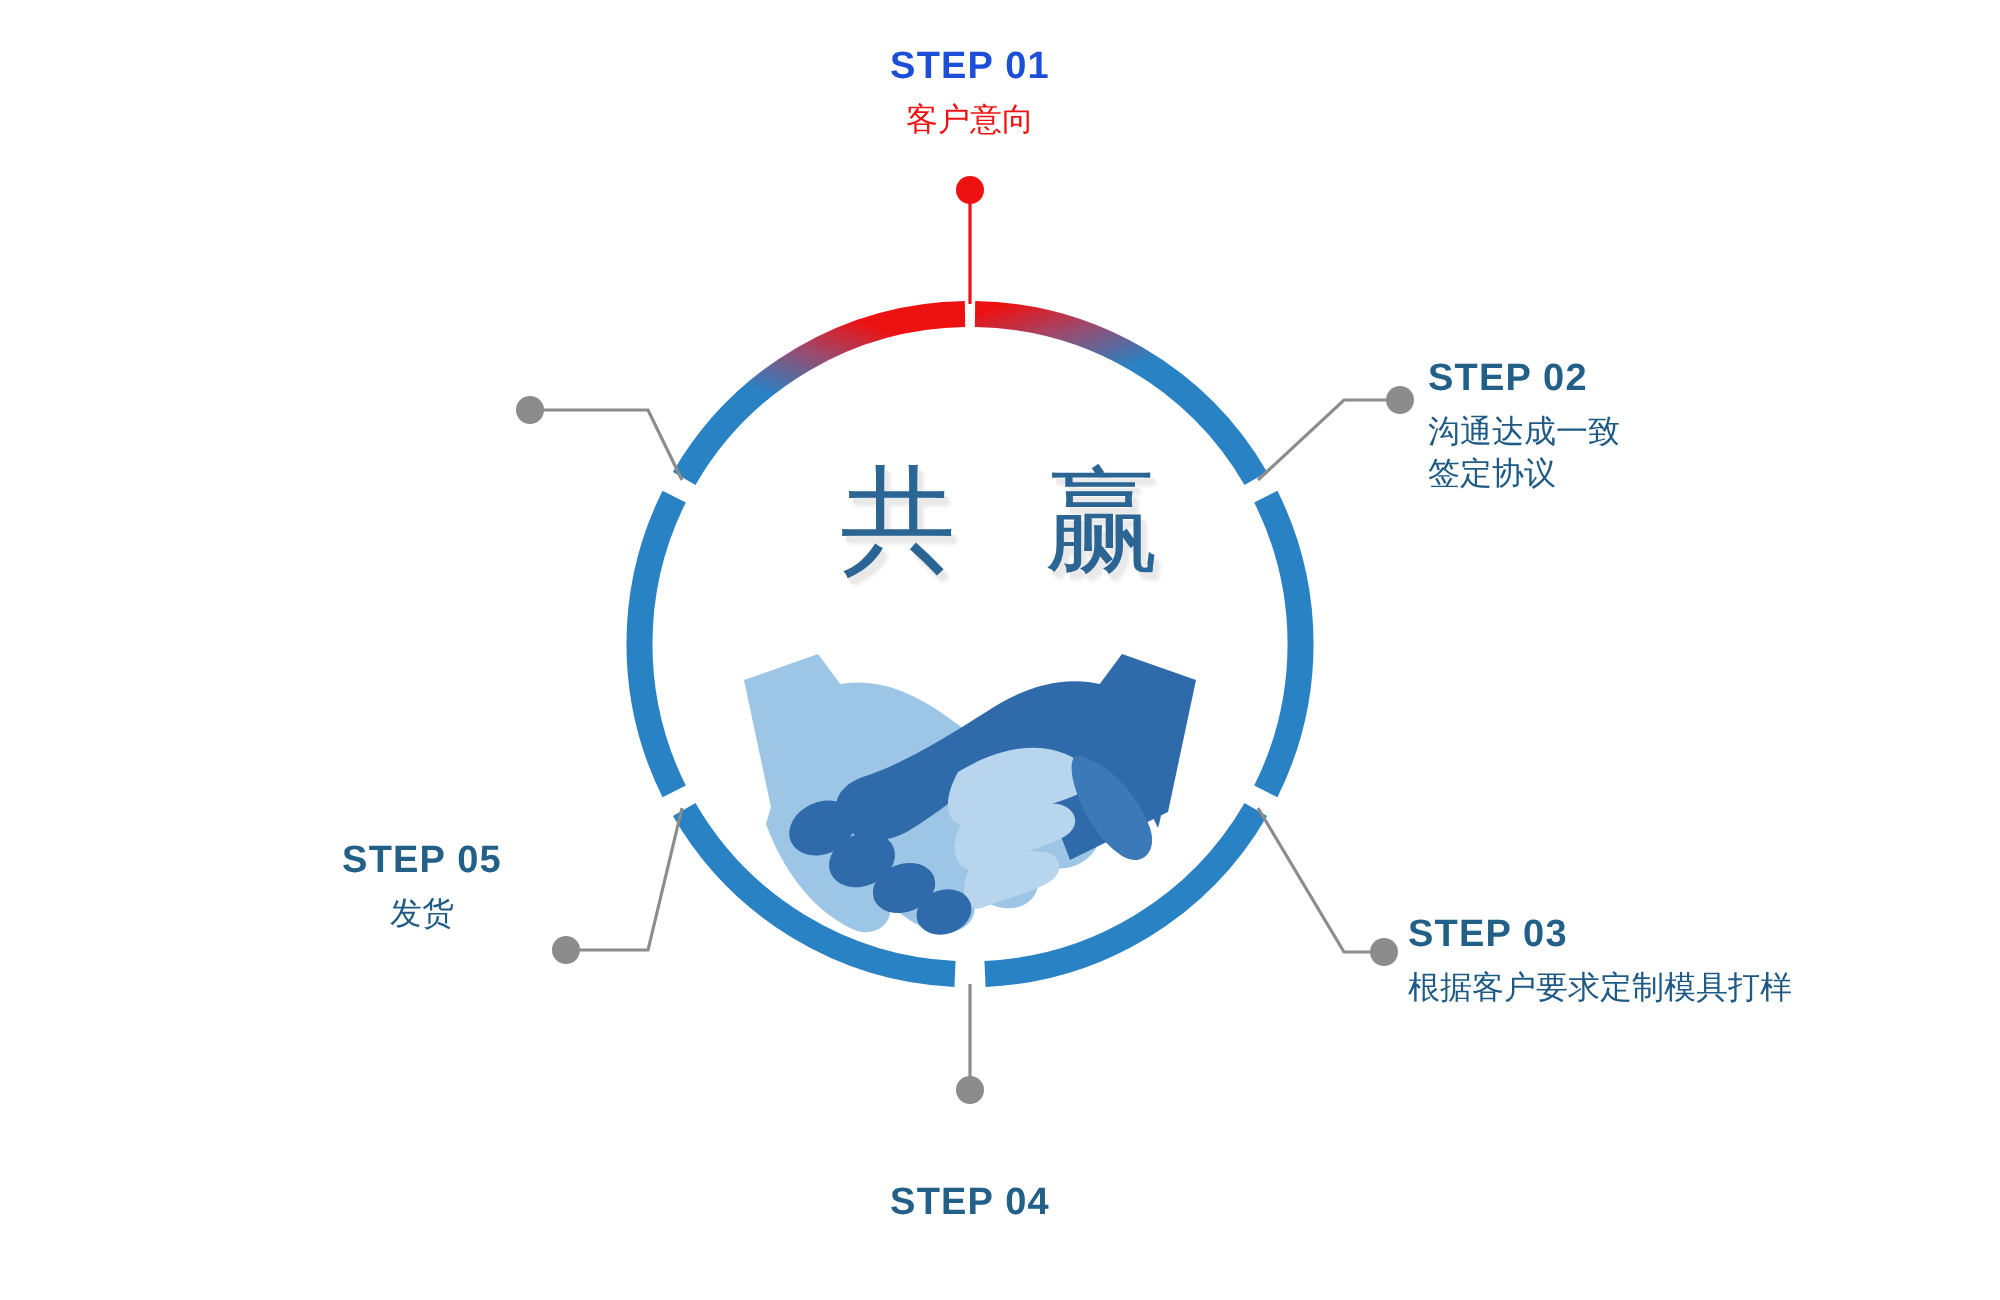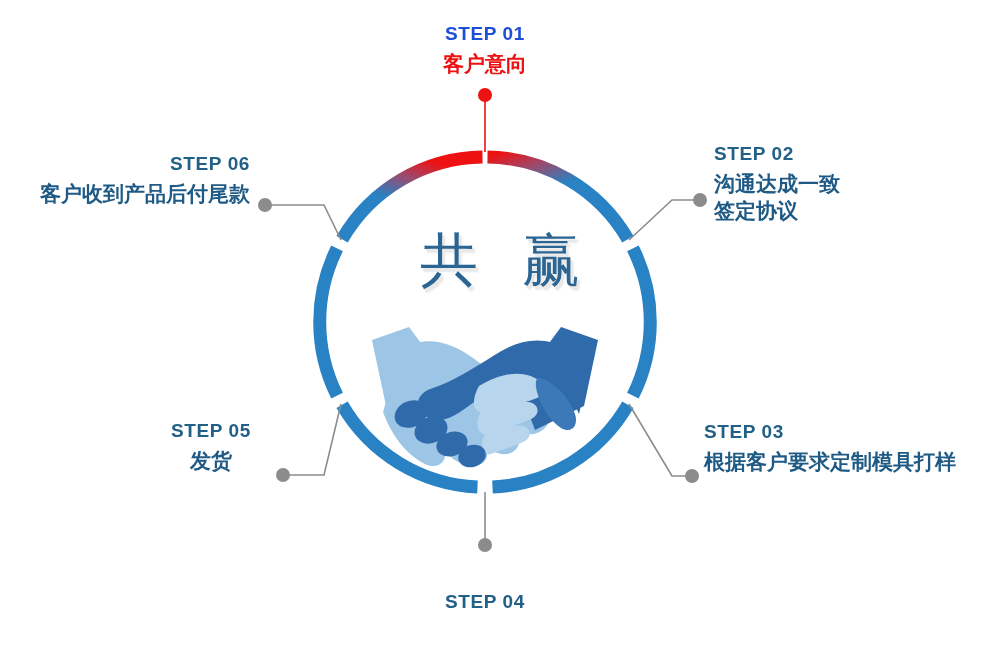"客户意向" .step-title { font-size: 21px -> 16px; font-weight: 700 -> 400 }
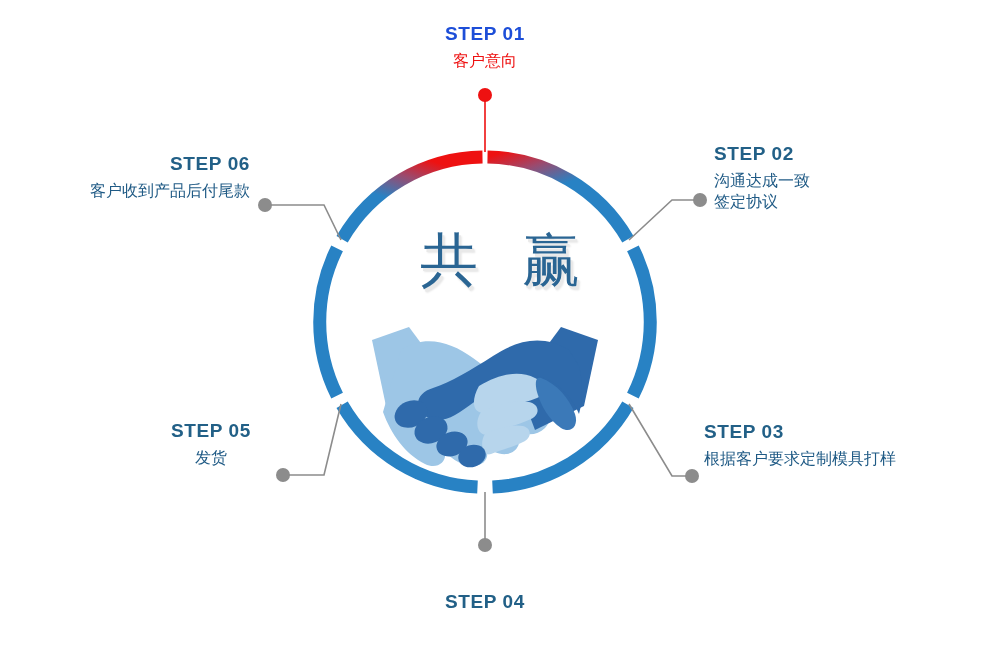"STEP 06" div.step-block { html: <div> <div>STEP 06</div> <div> <span>客户收到产品后付尾款</span> </div> </div> -> none }
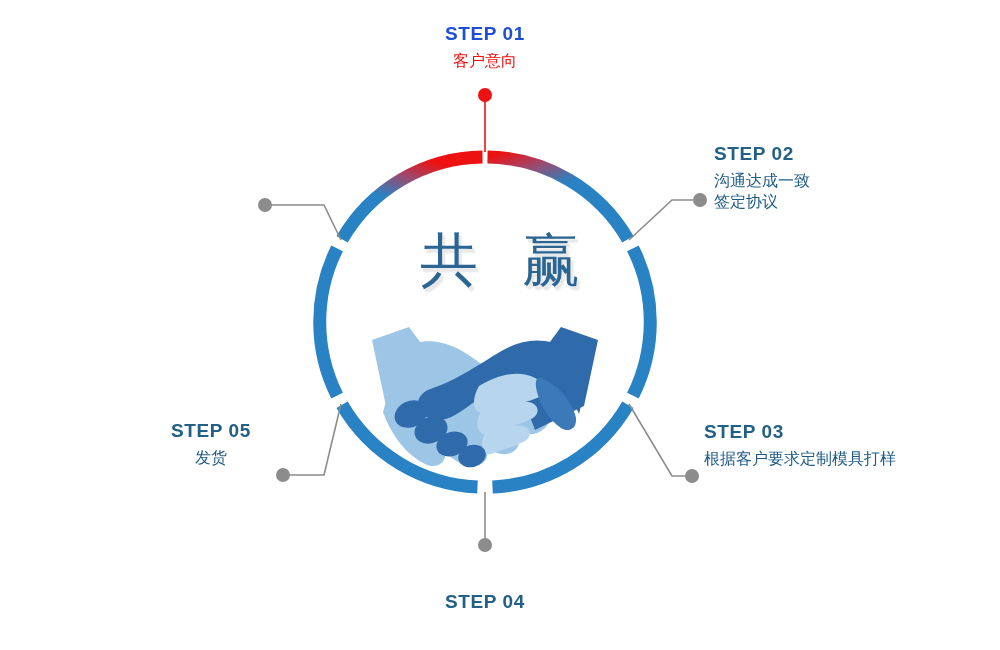"STEP 02" .align-left { margin-top: none -> 36px }
